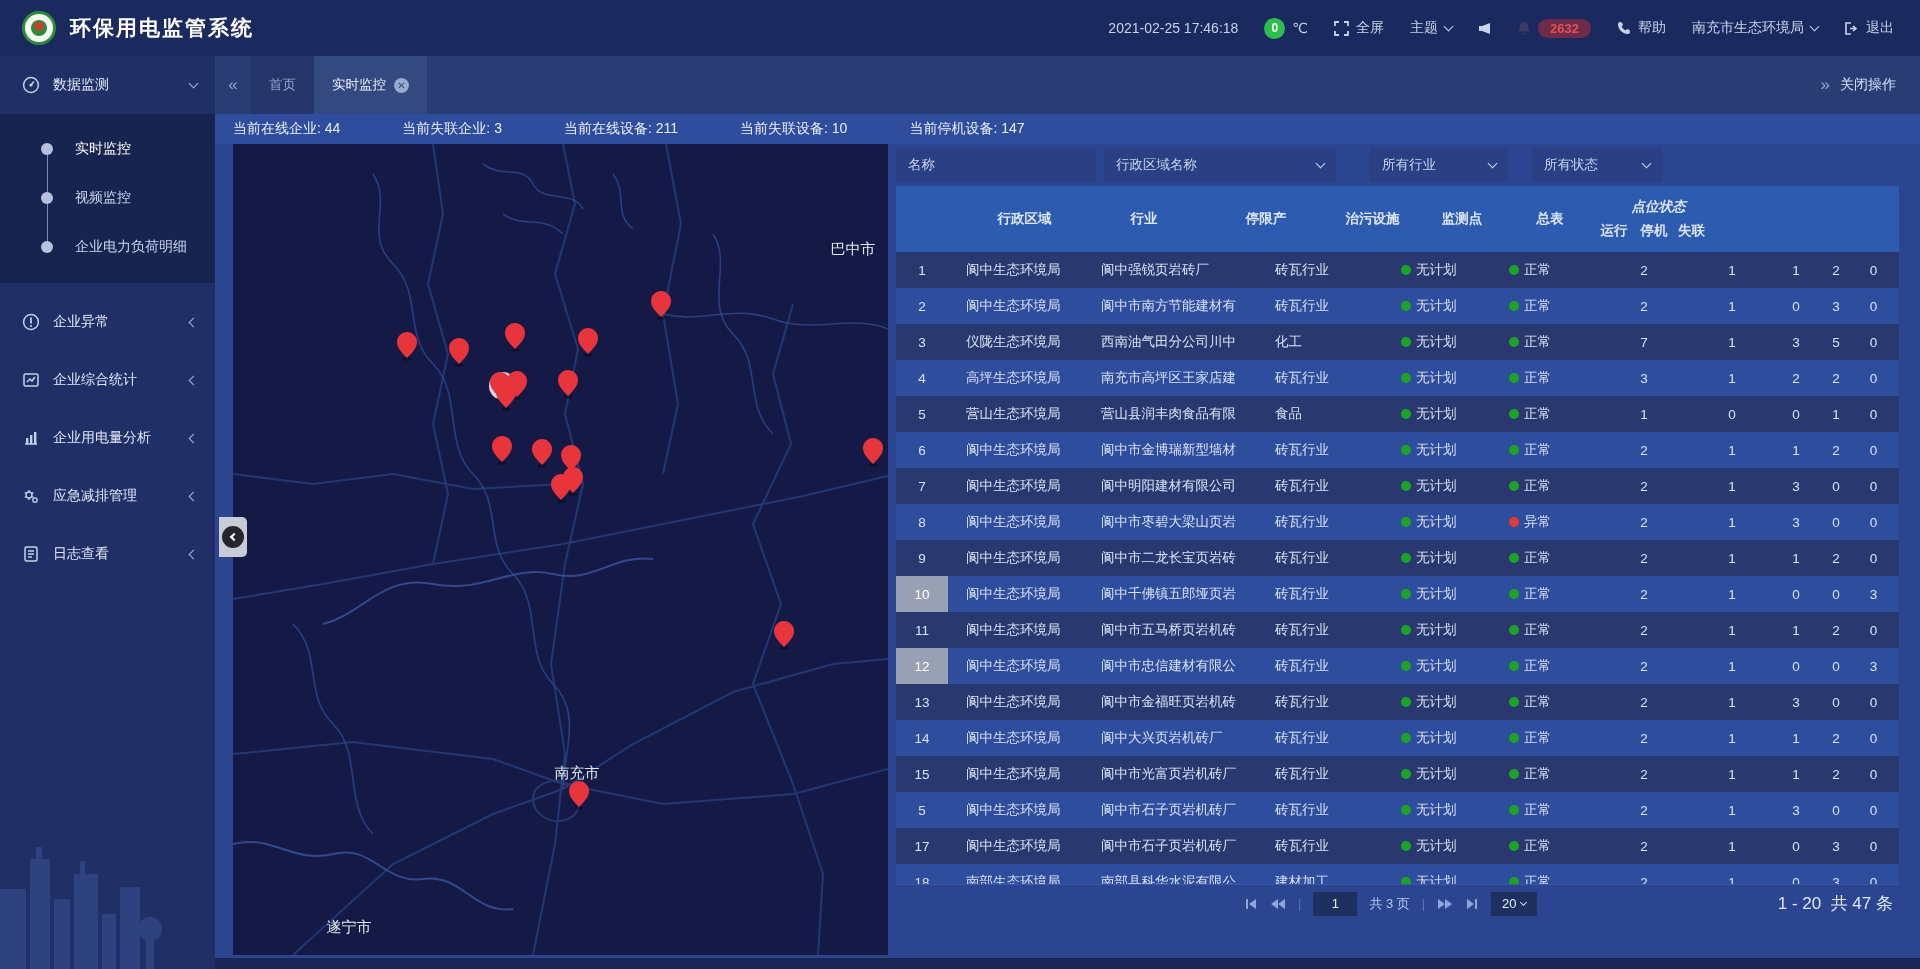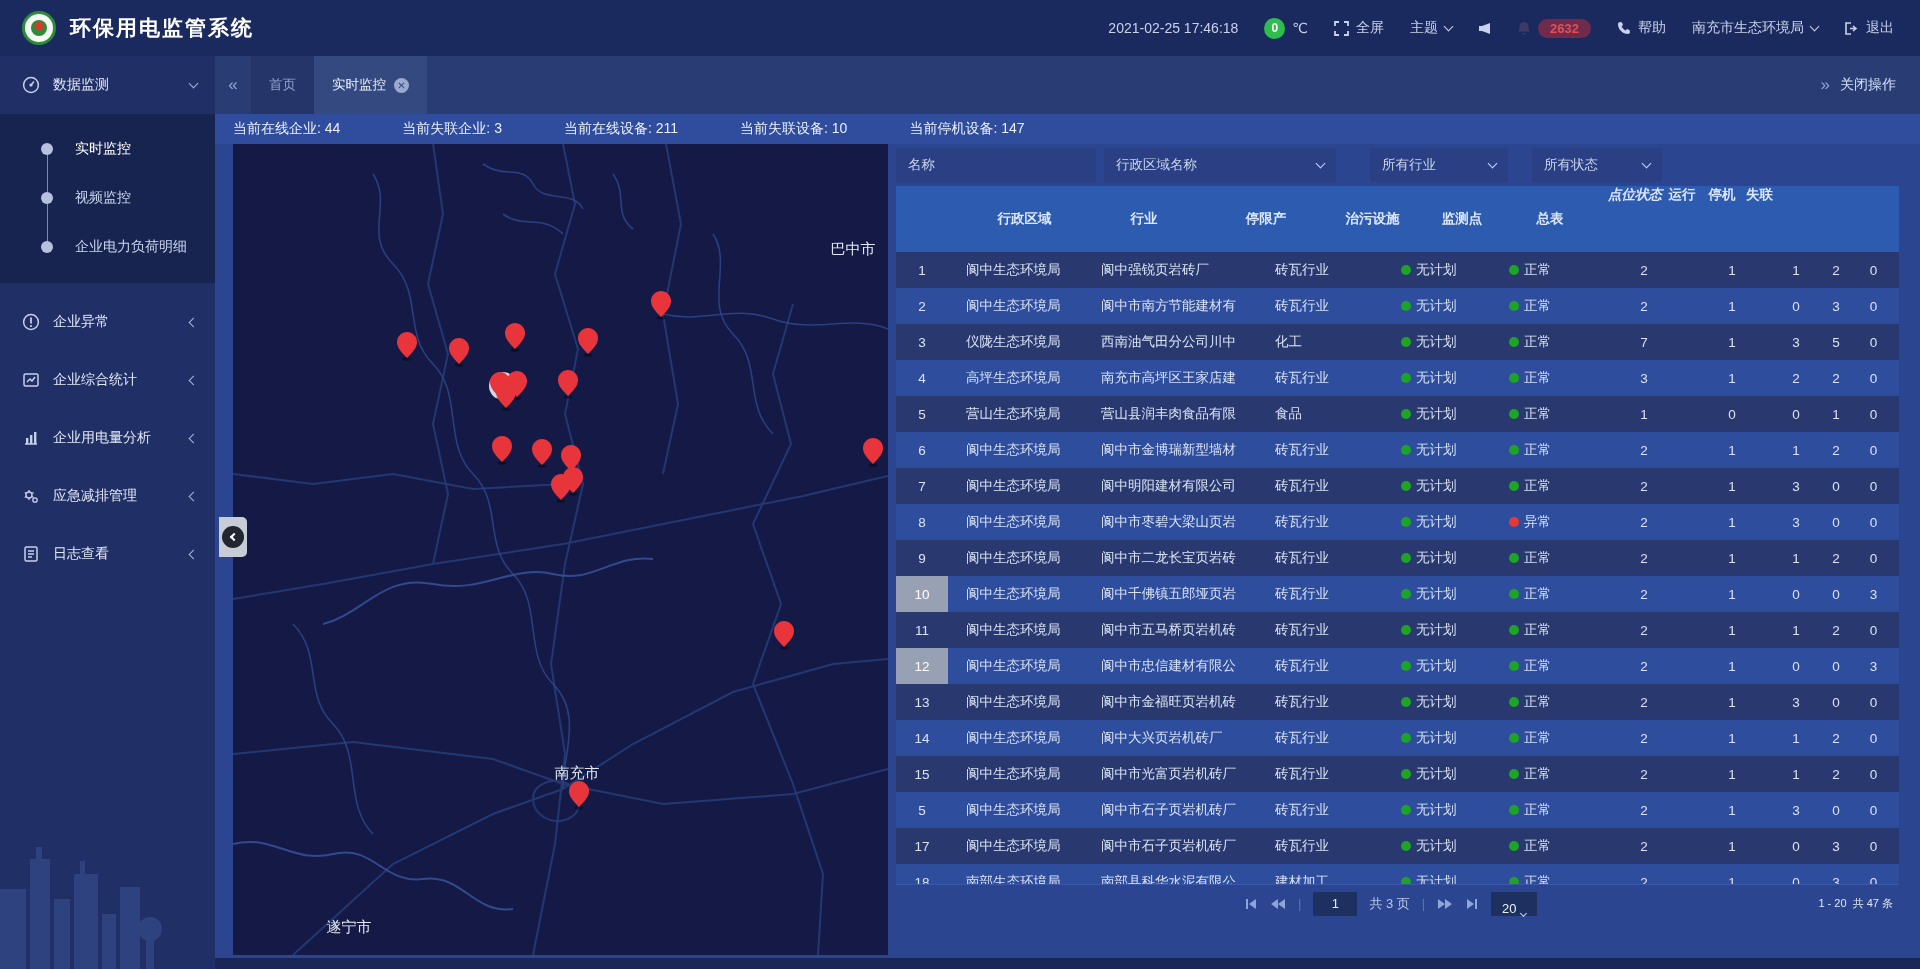"点位状态" .th-group { flex-direction: none -> column }
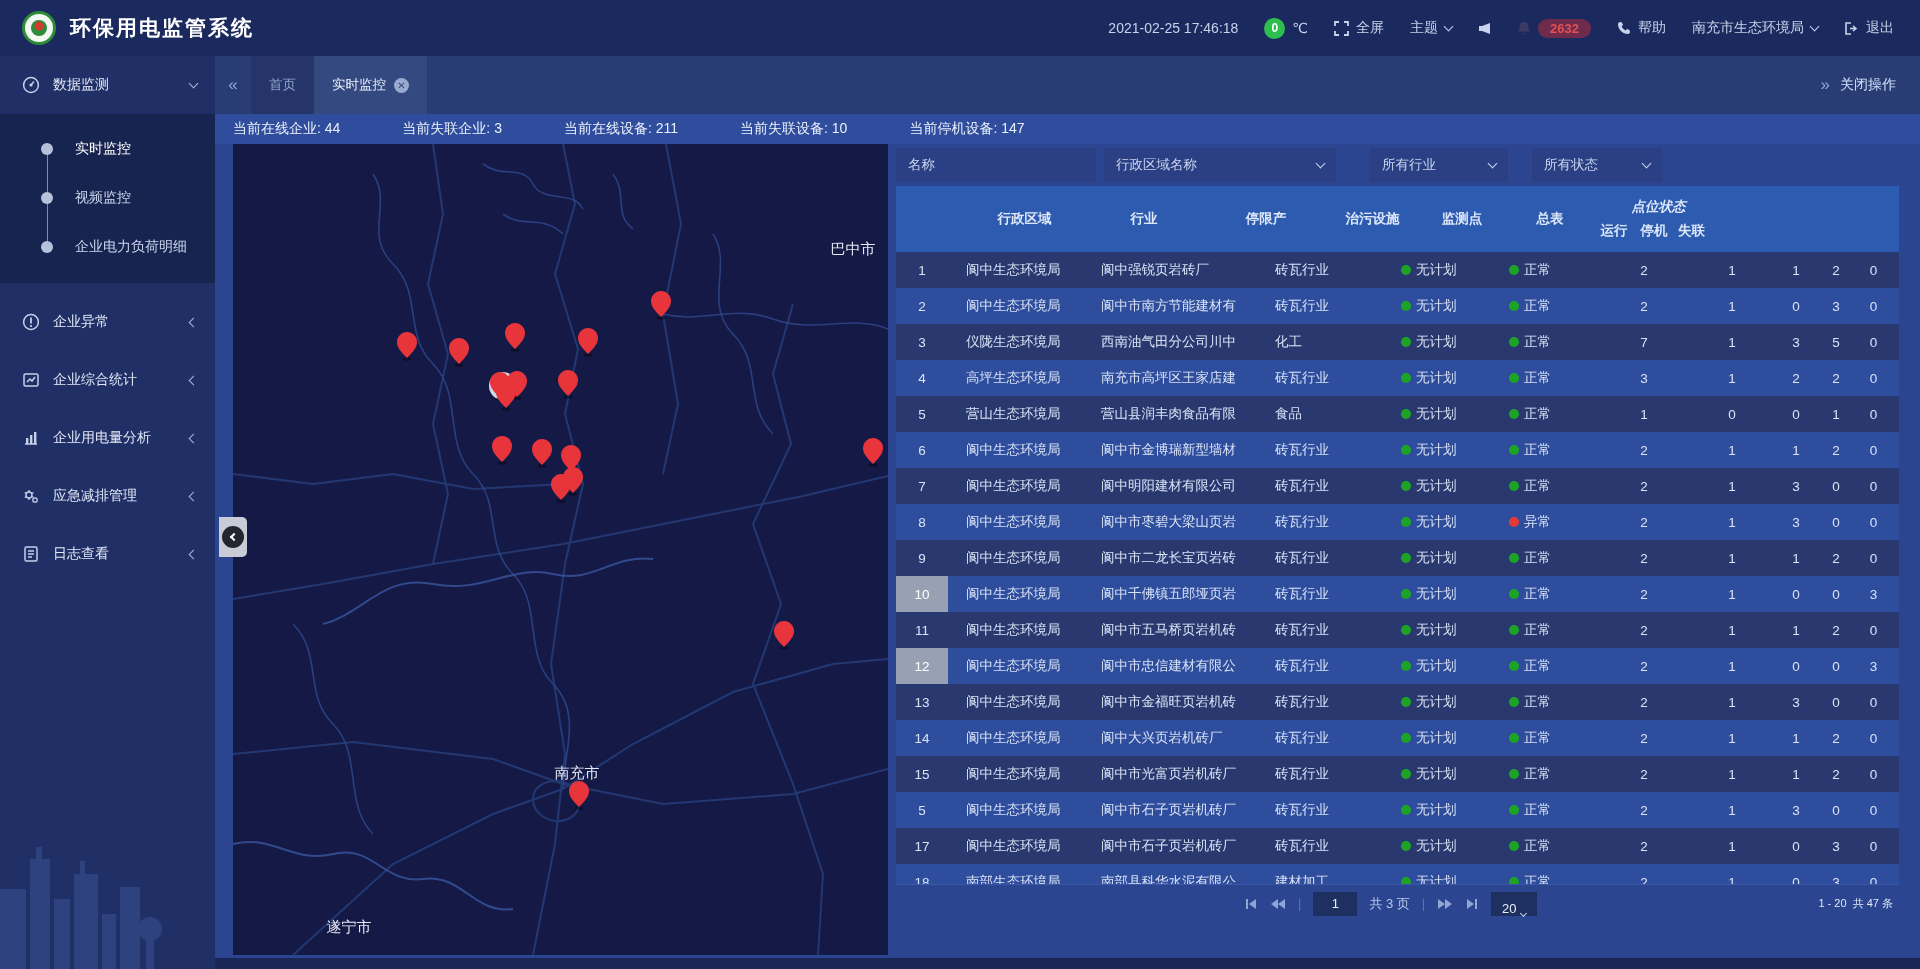"20" .pg-size { align-items: flex-end -> center }
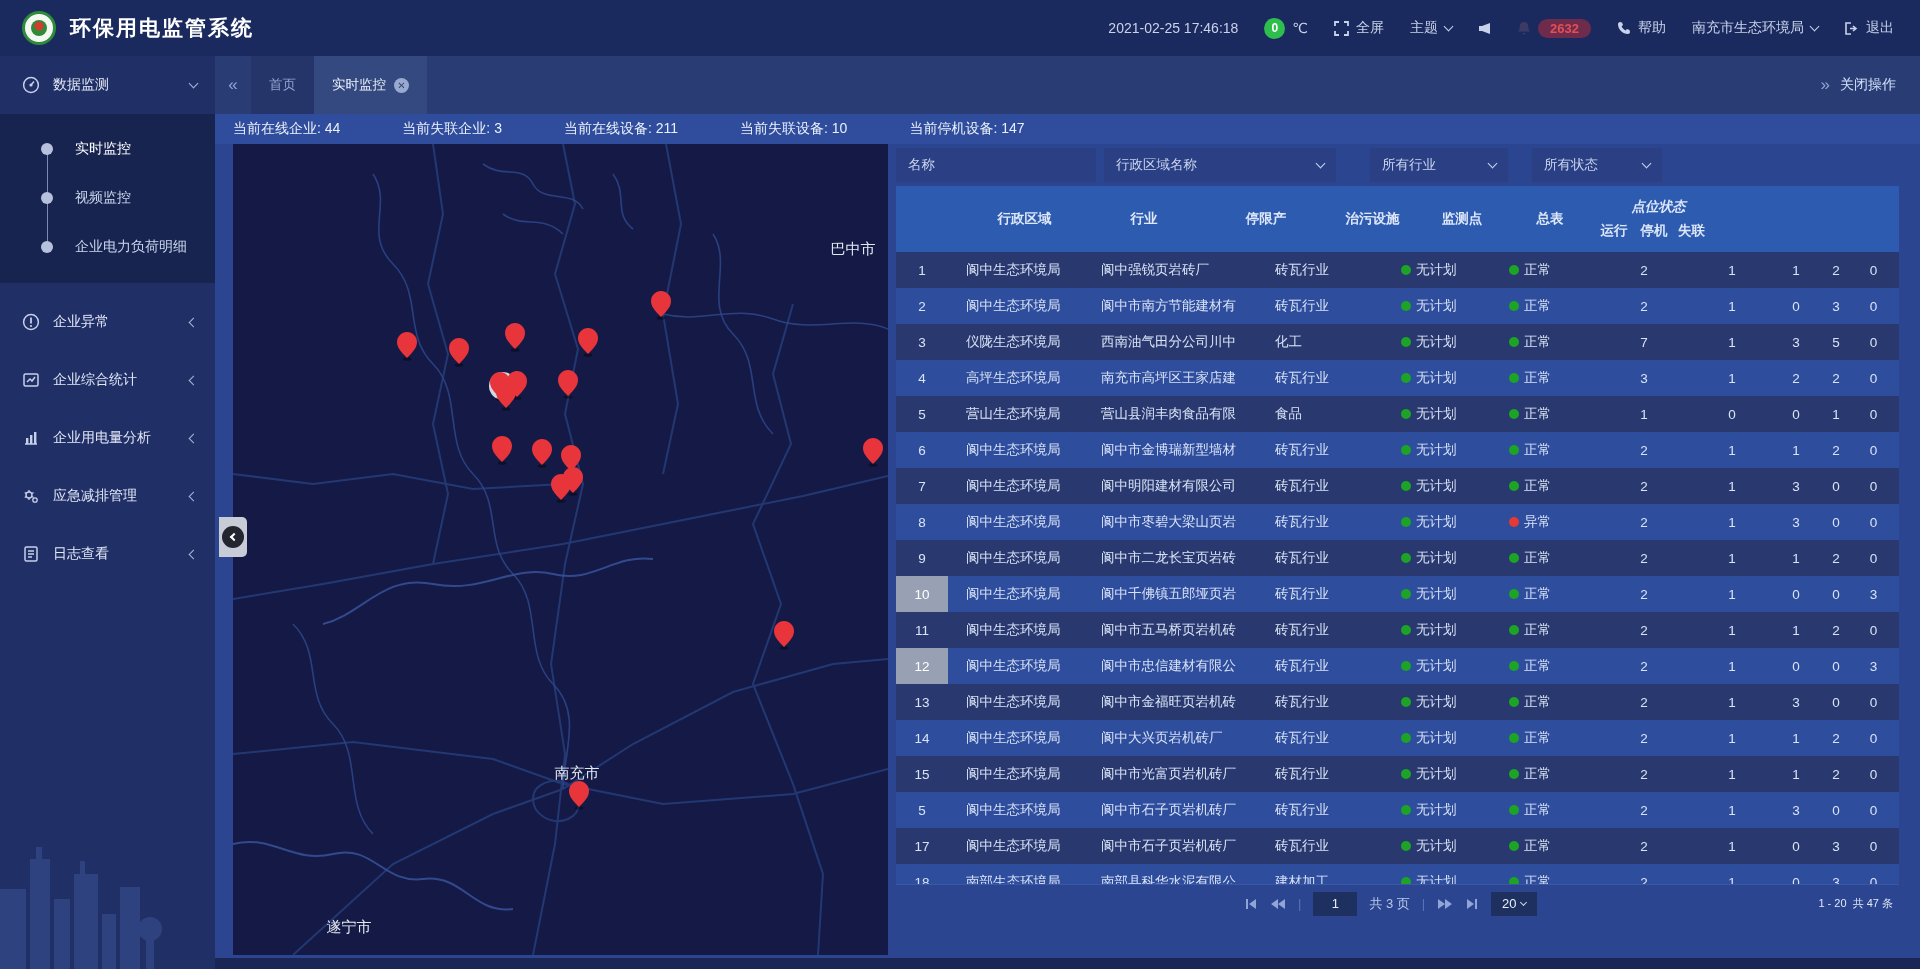"1 - 20 共 47" .pg-range { font-size: 11px -> 17px }
